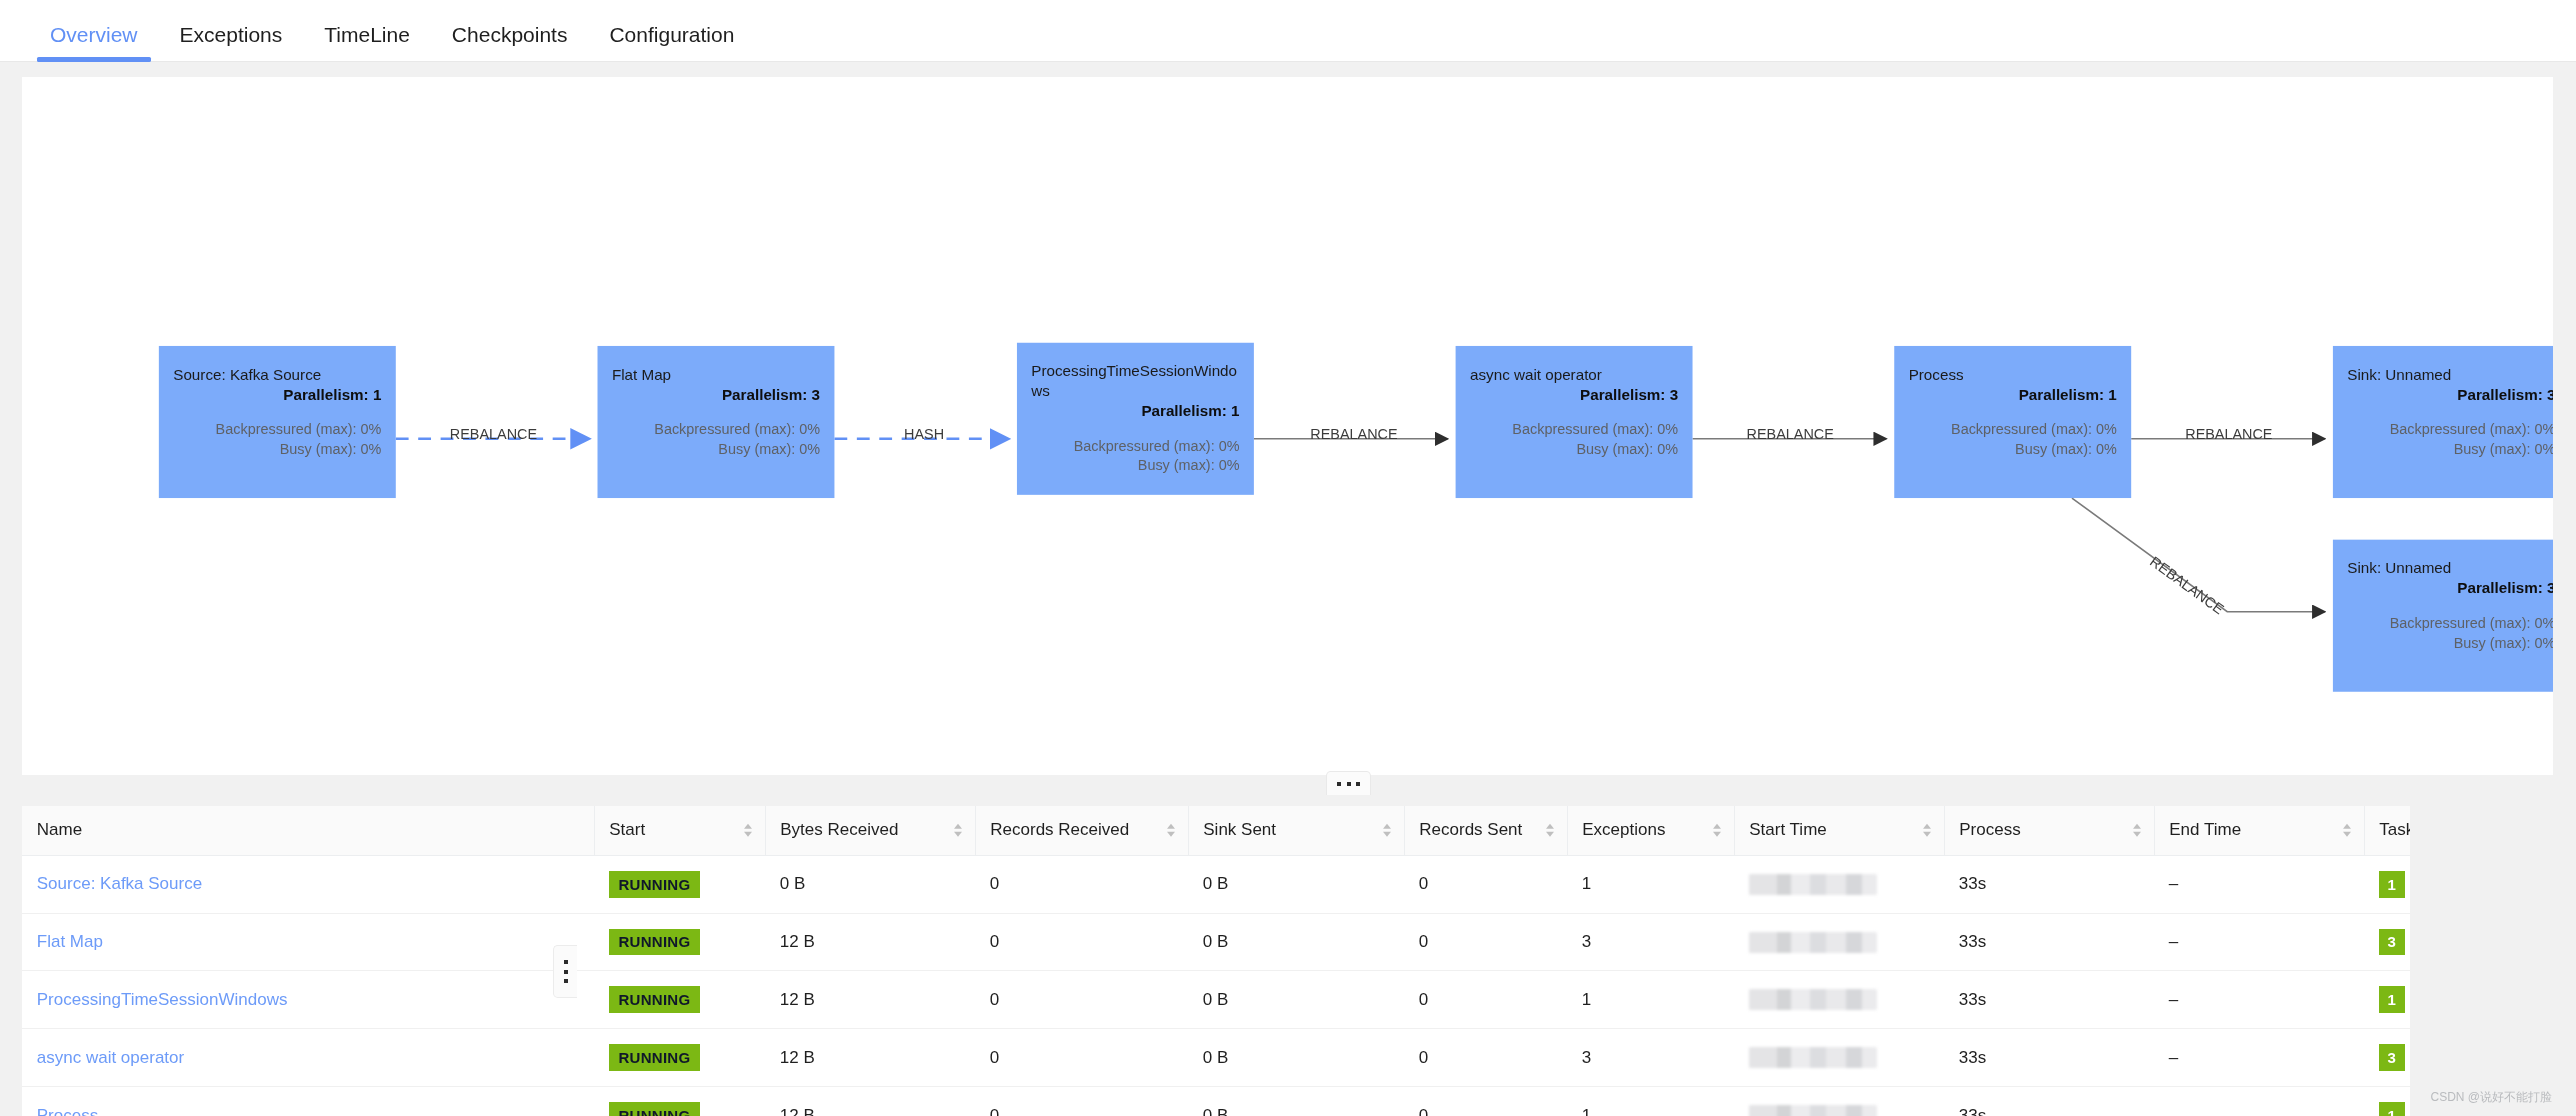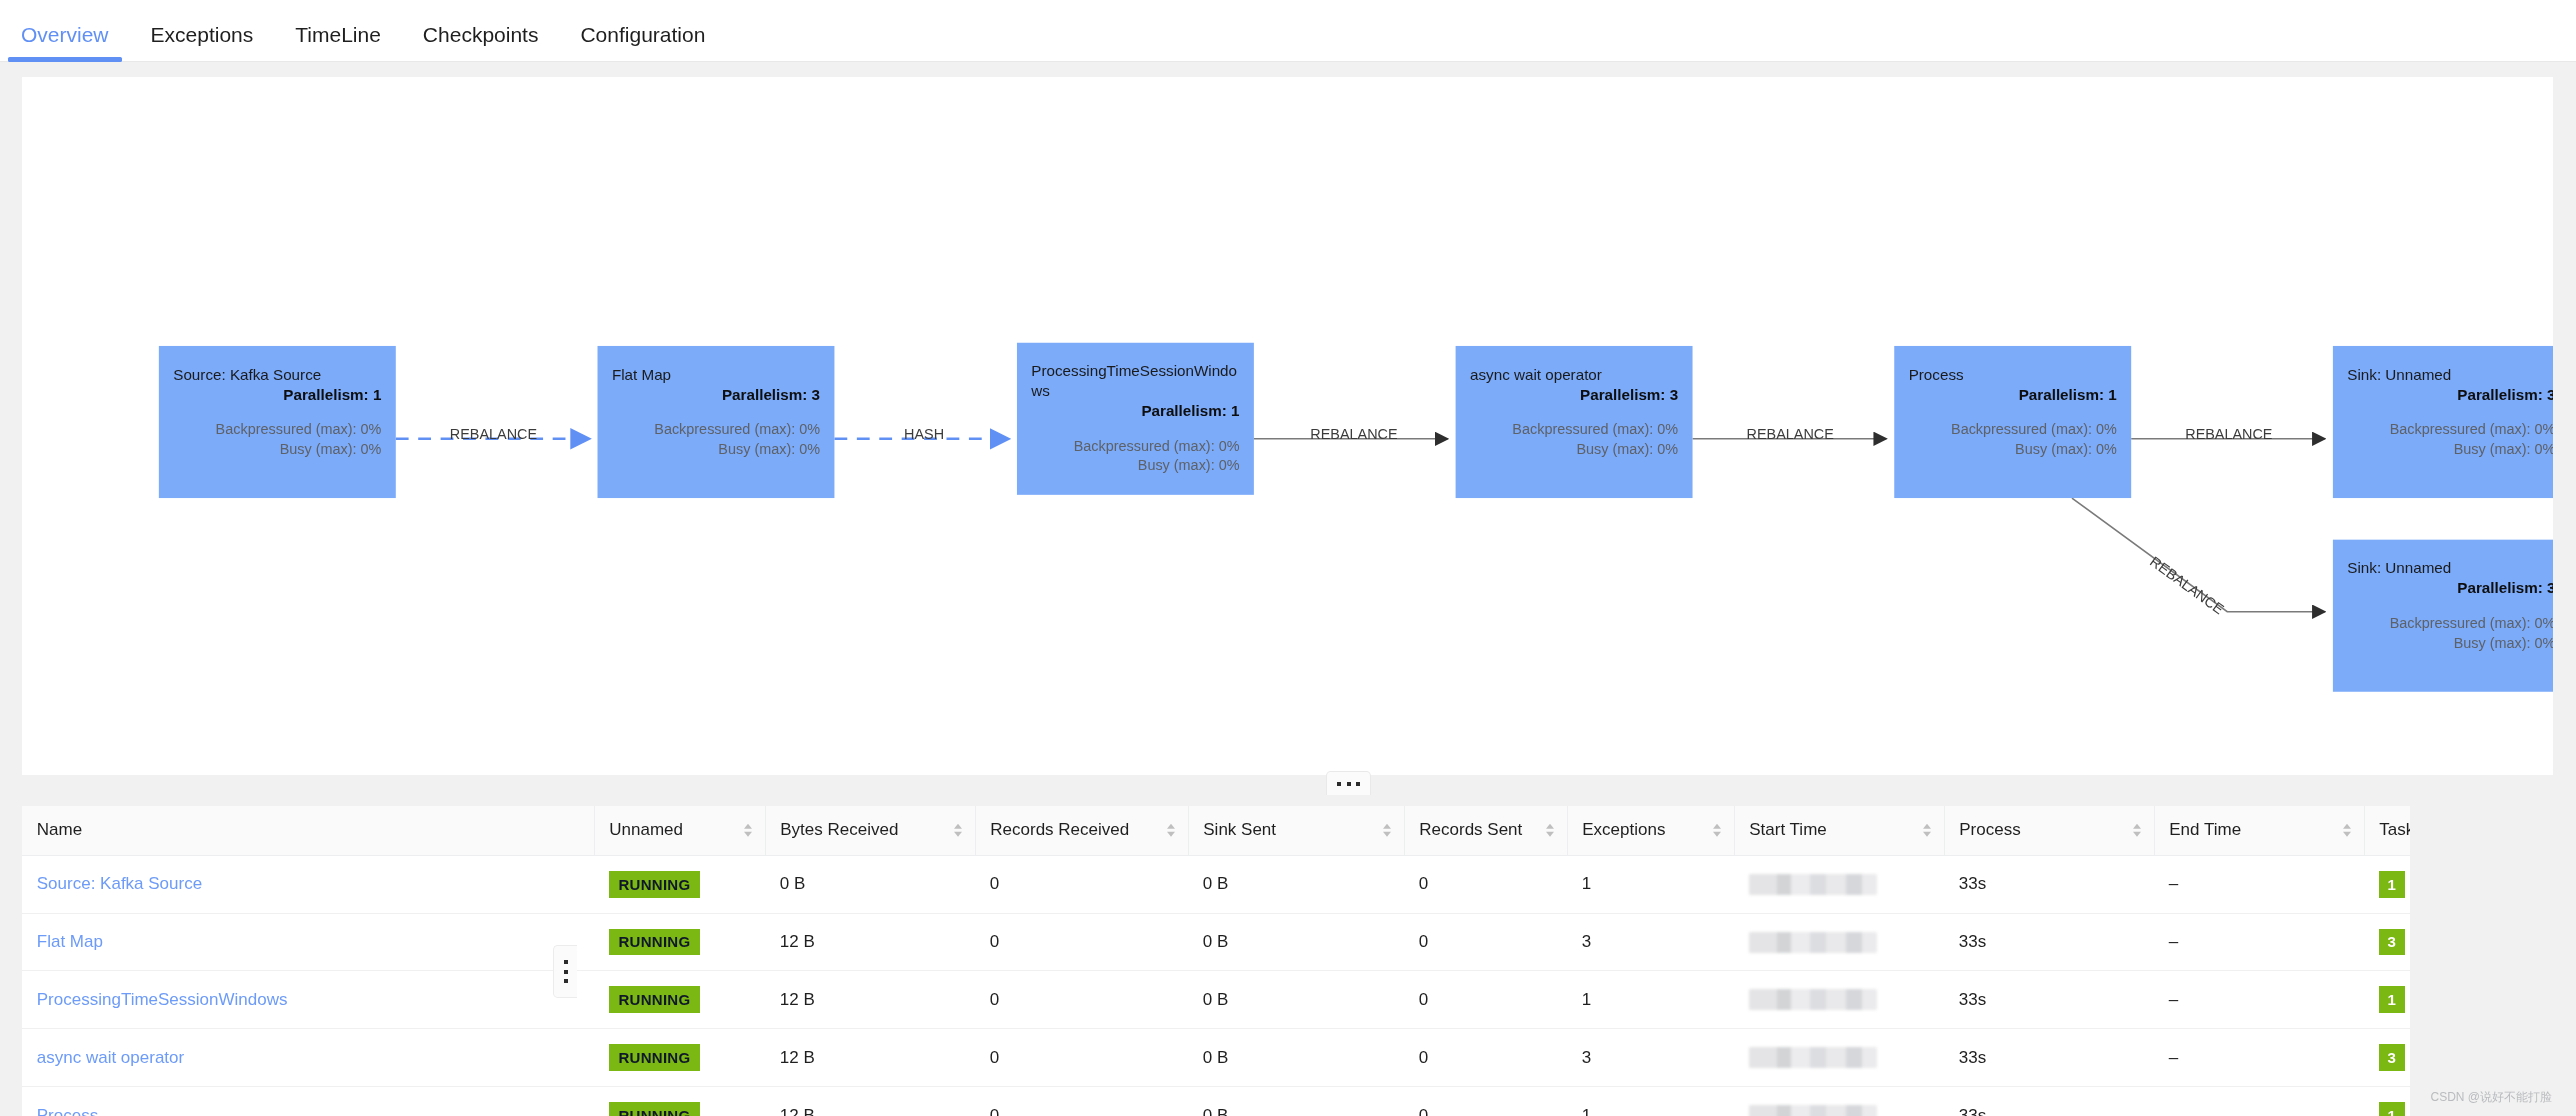"Overview" .tabbar { padding-left: none -> 29px }
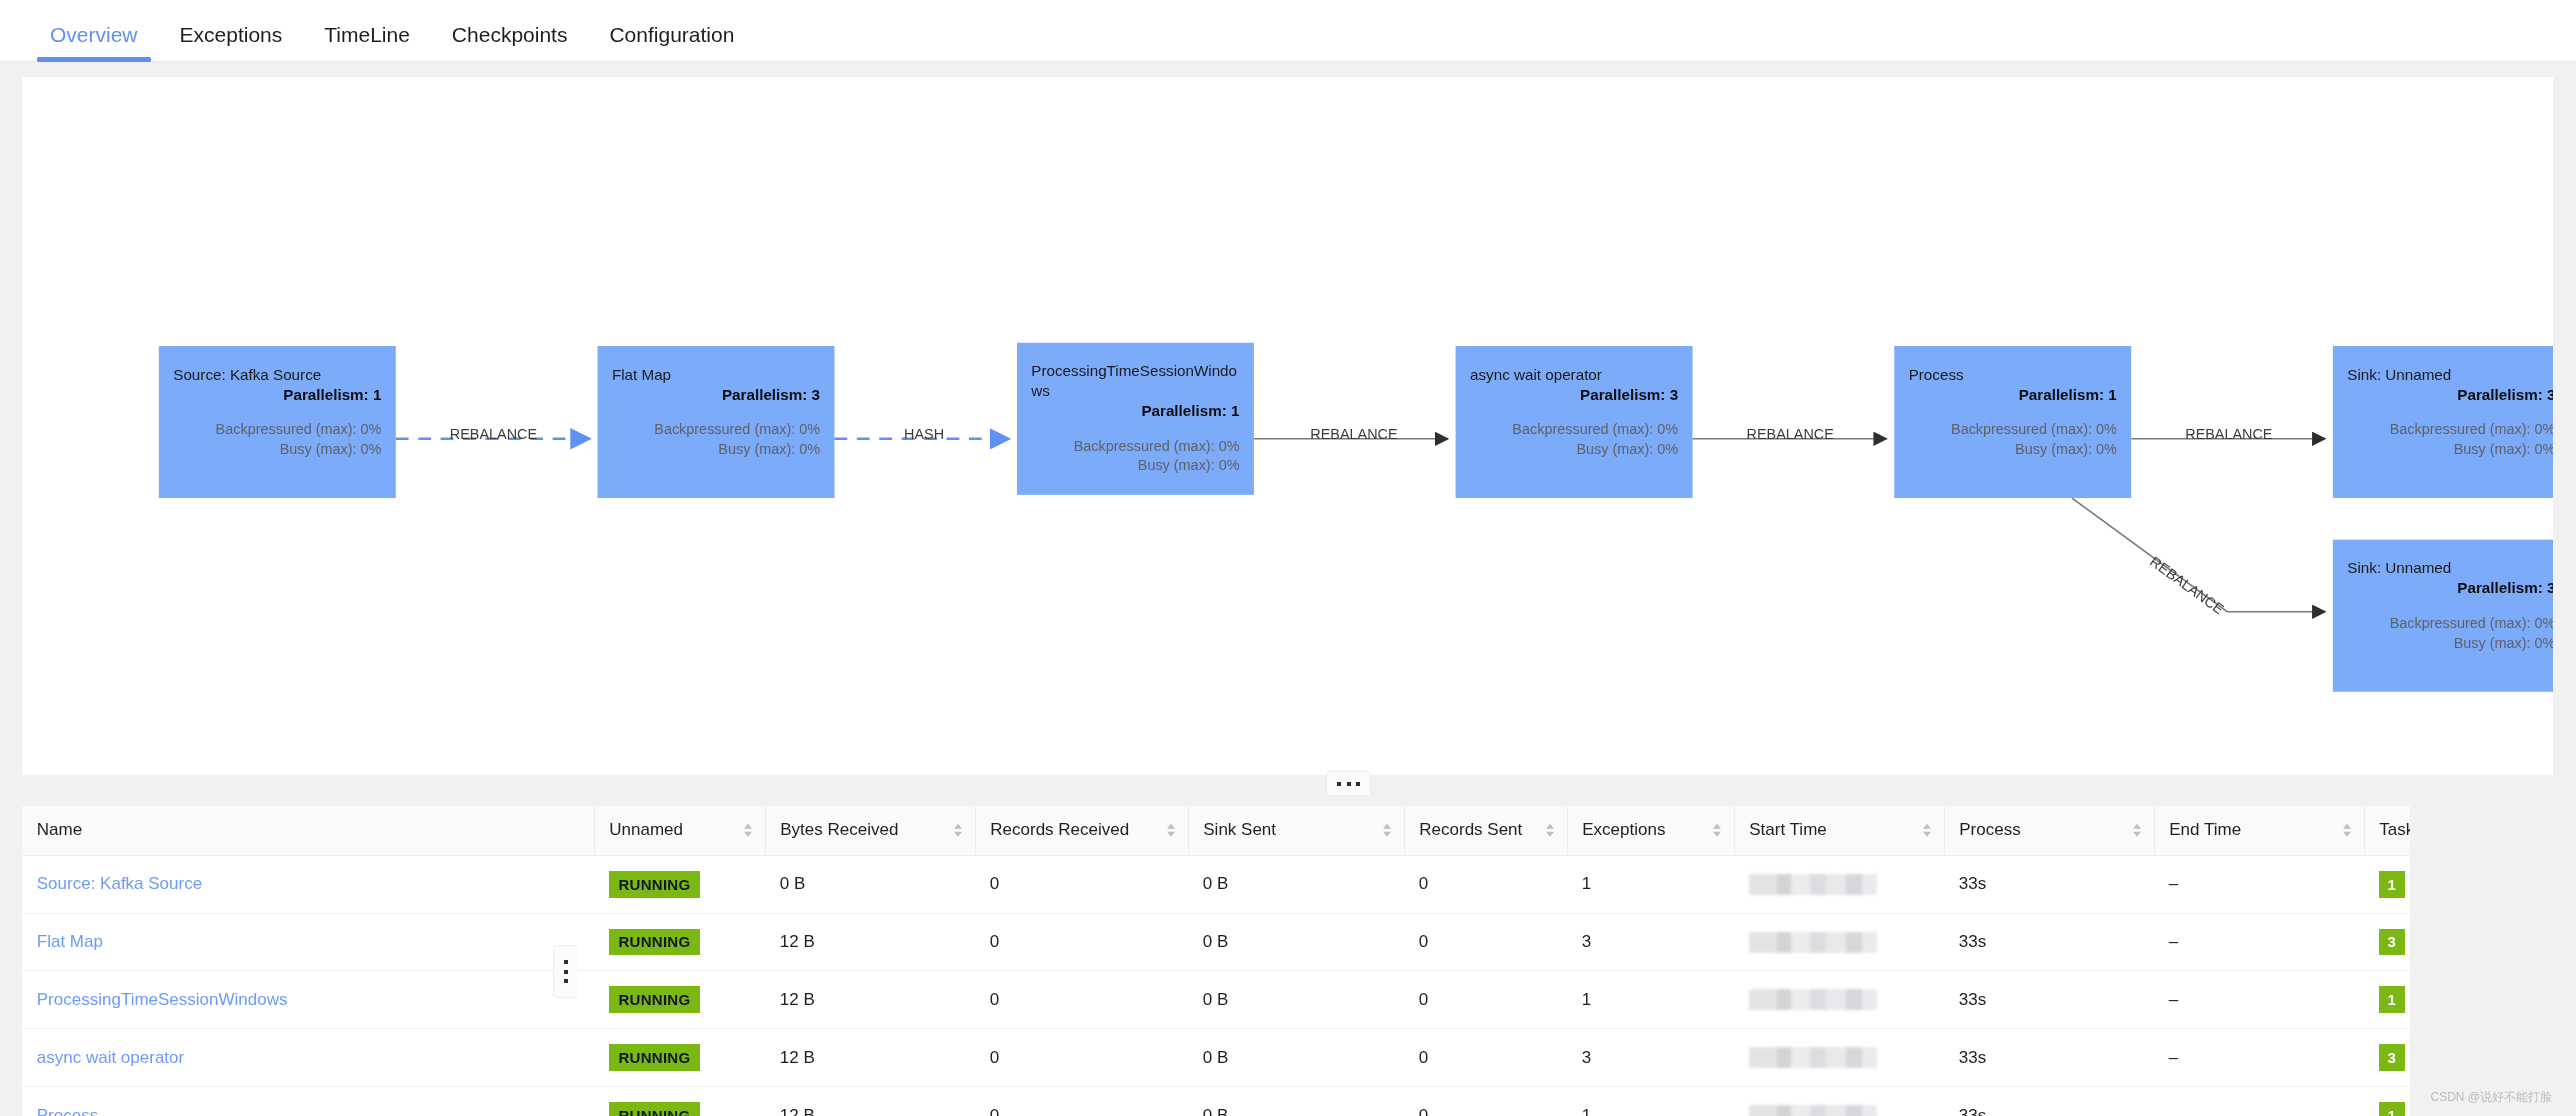"Unnamed" span { text: Unnamed -> Start }
